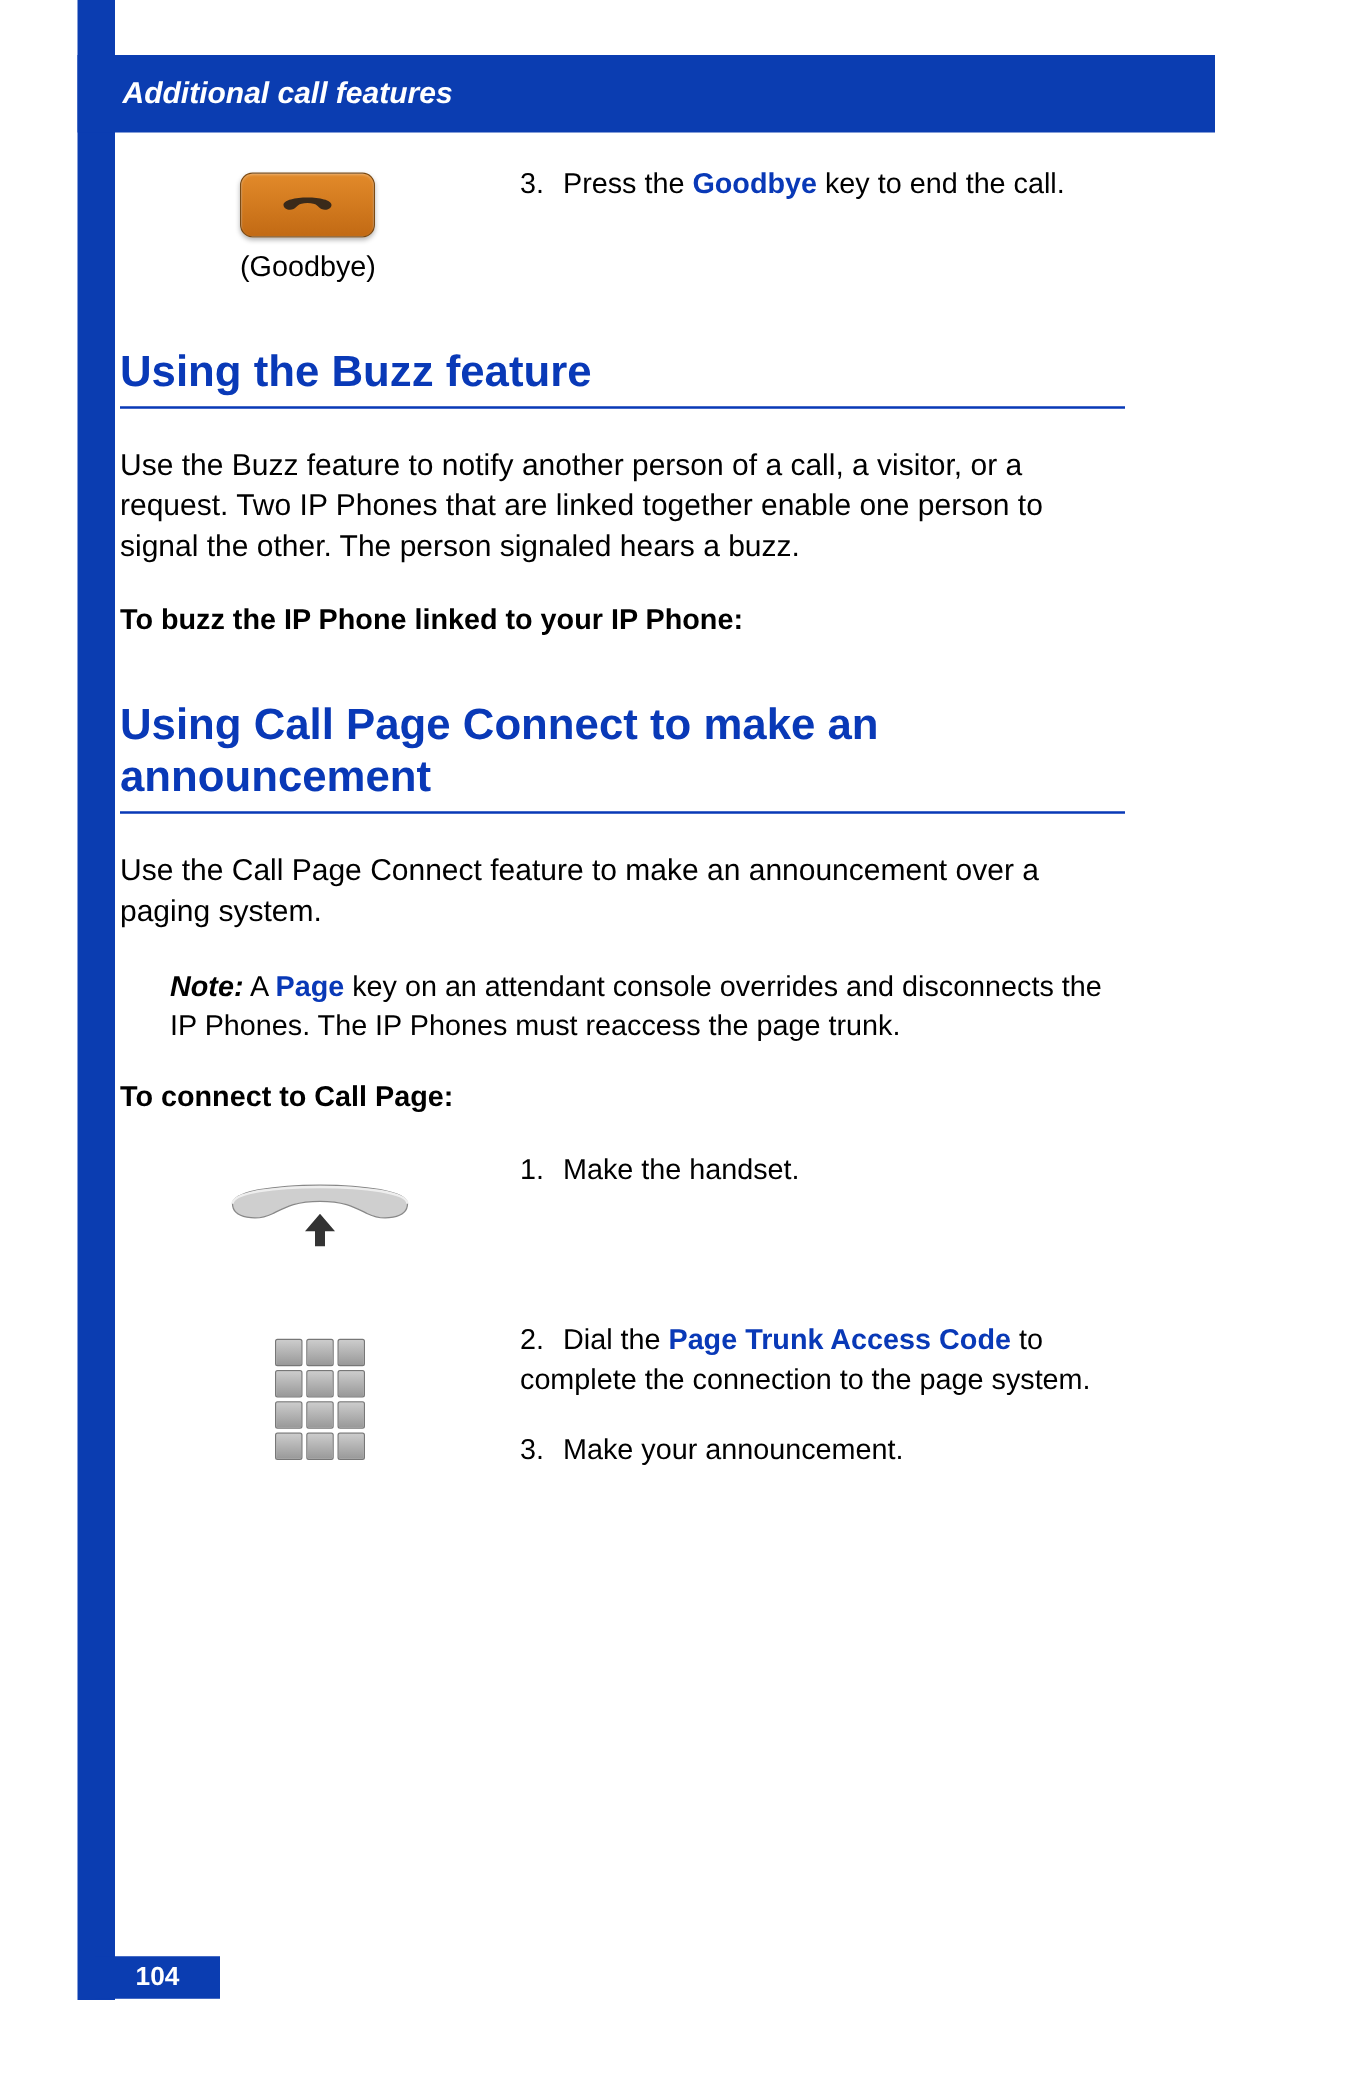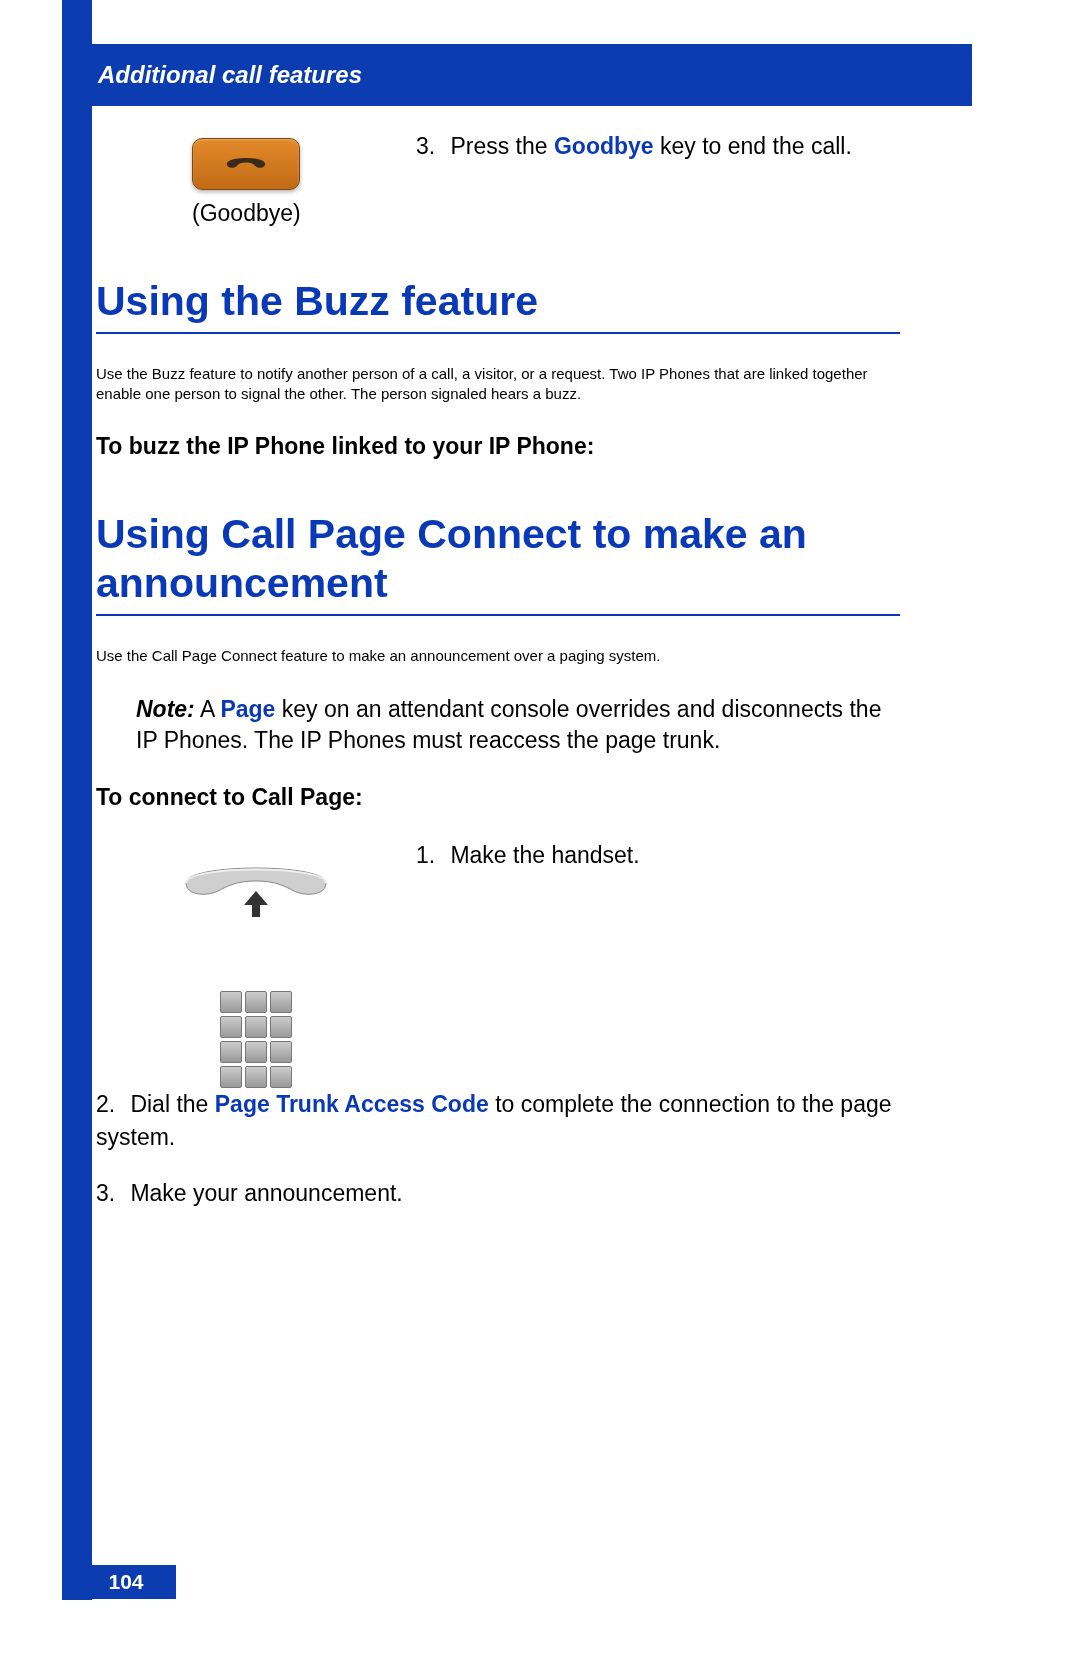"Using the Buzz feature" .section-heading { font-size: 41px -> 35px }
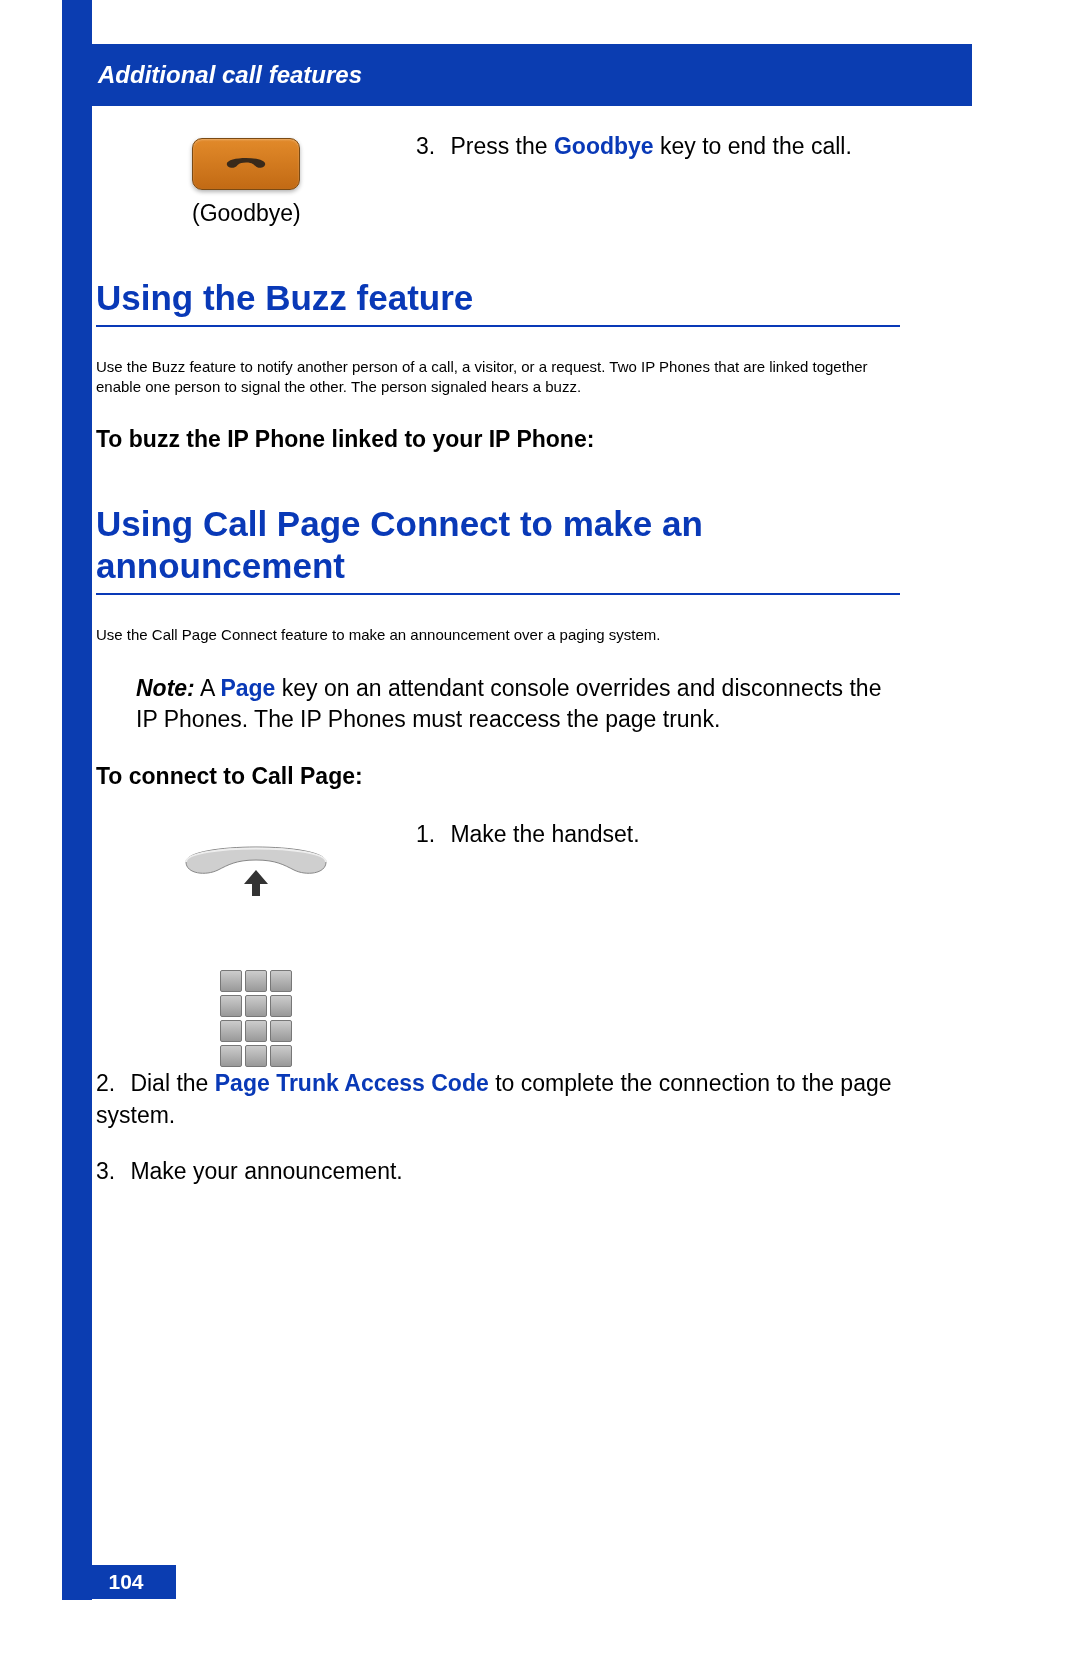"Use the Buzz feature to" .body-text { font-size: 15px -> 24px }
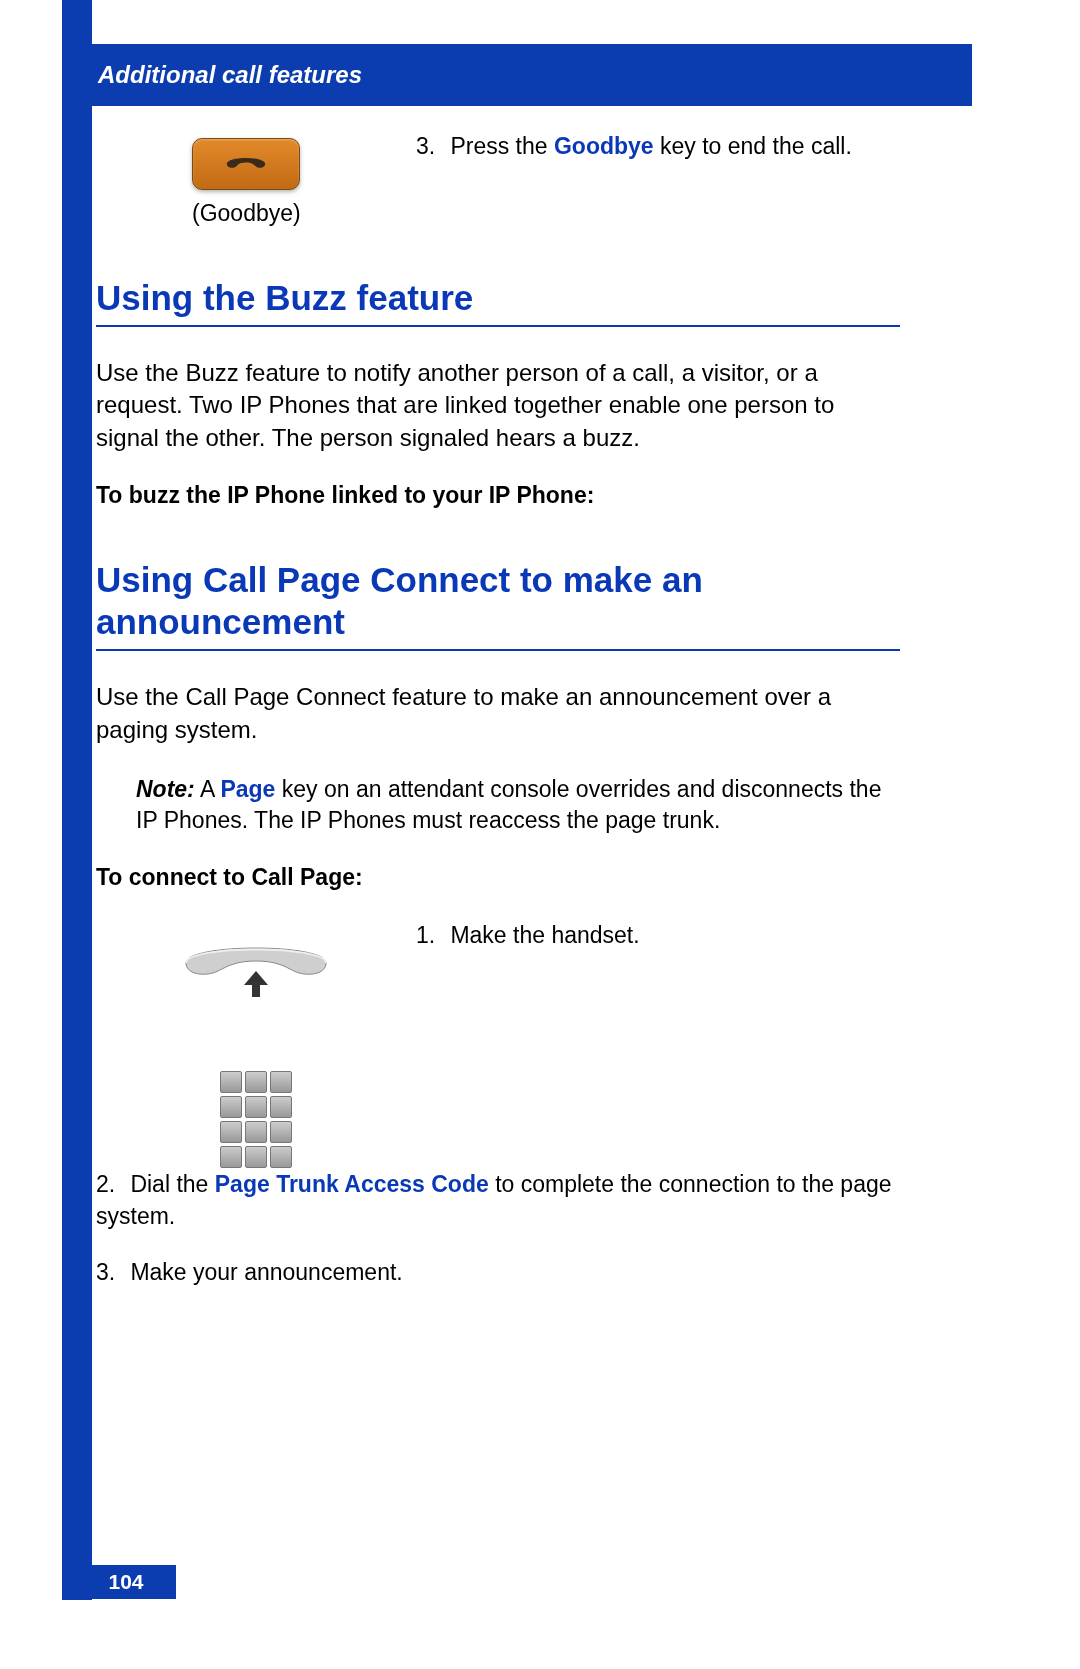"2. Dial the Page Trunk" .step-multi { flex-direction: column -> none }
